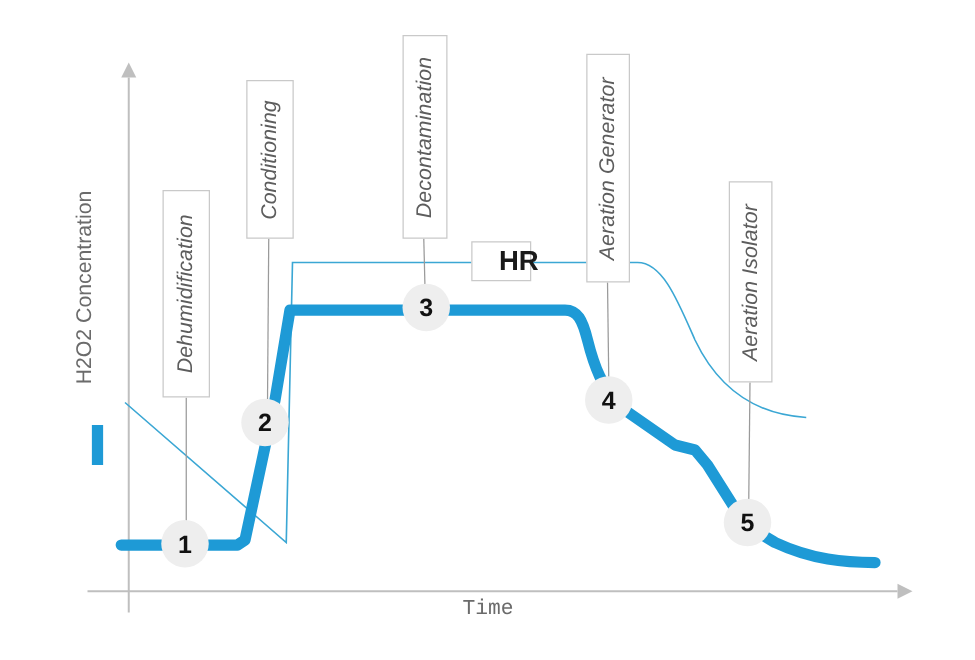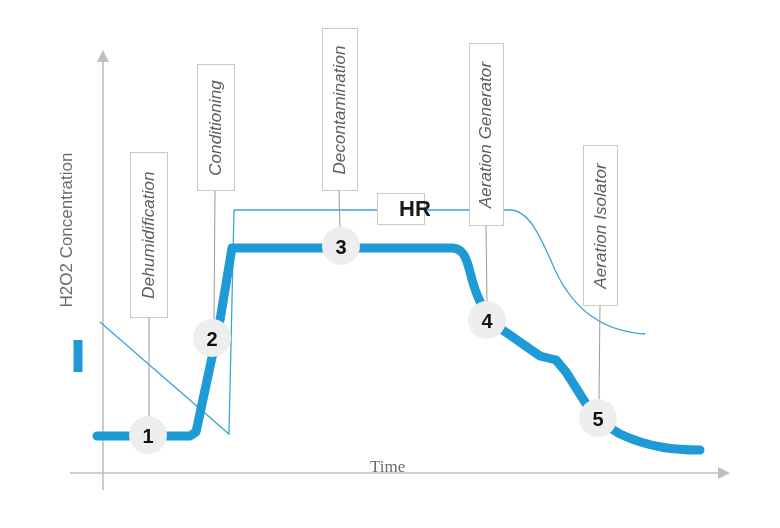"Time" .x-axis-label { font-family: Liberation Serif, serif -> Liberation Mono, monospace; top: 457px -> 478px }
